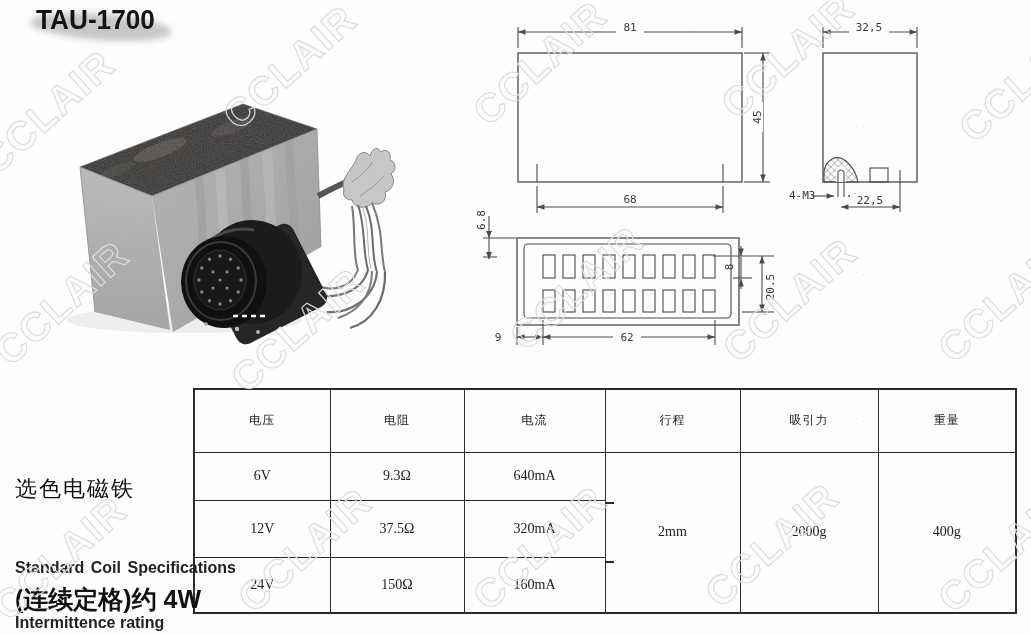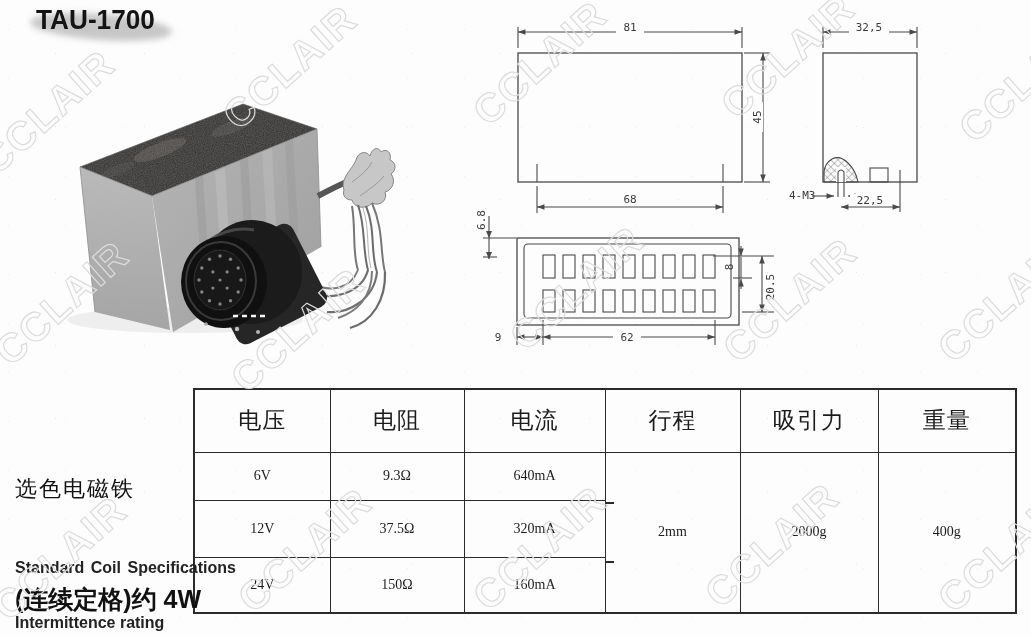"电压" #spec-table tr.hdr td { font-size: 23px -> 12px }
